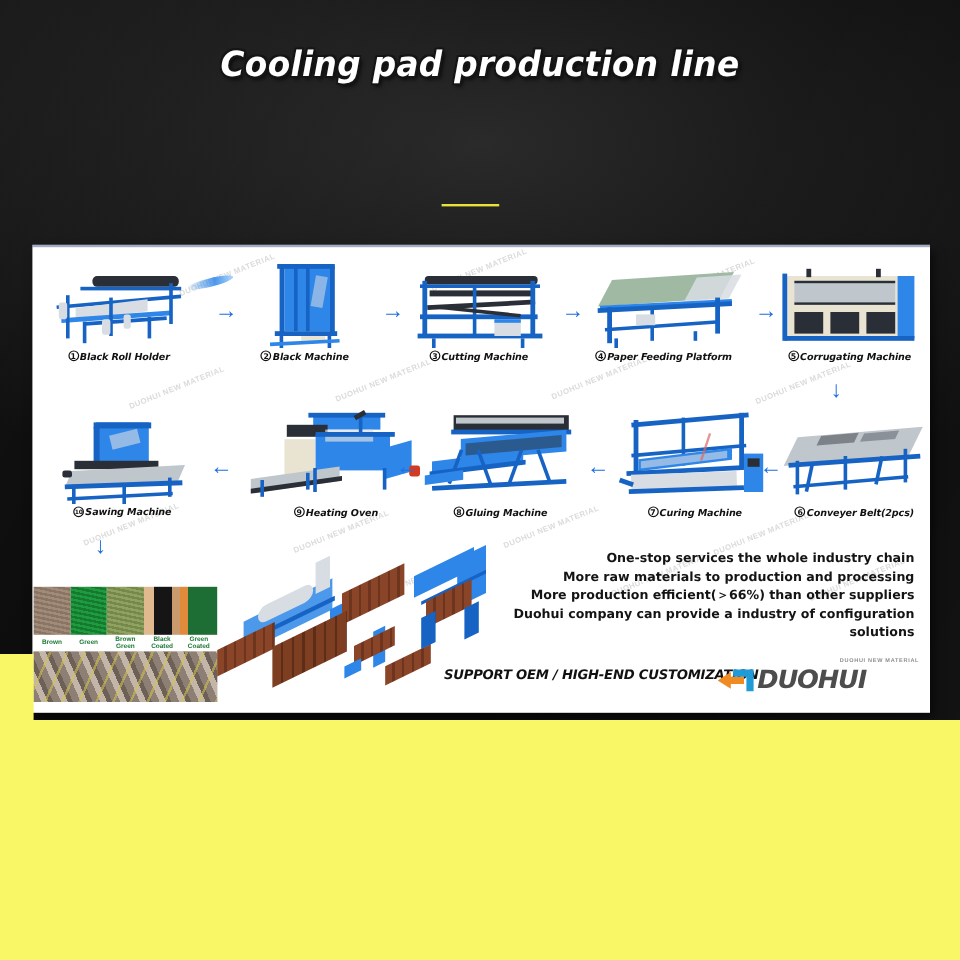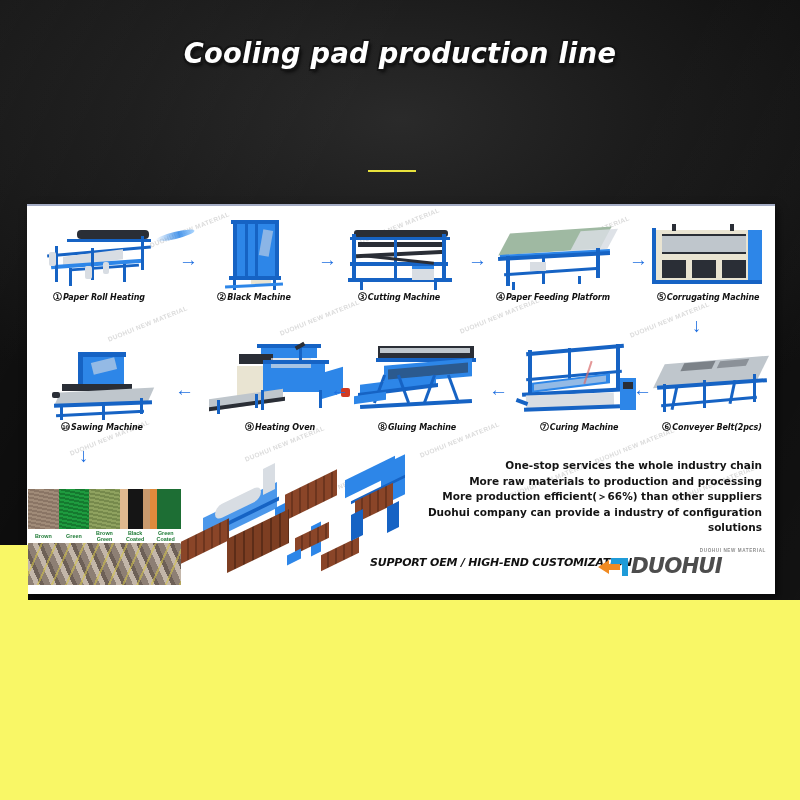"Paper Roll Heating" span { text: Paper Roll Heating -> Black Roll Holder }
